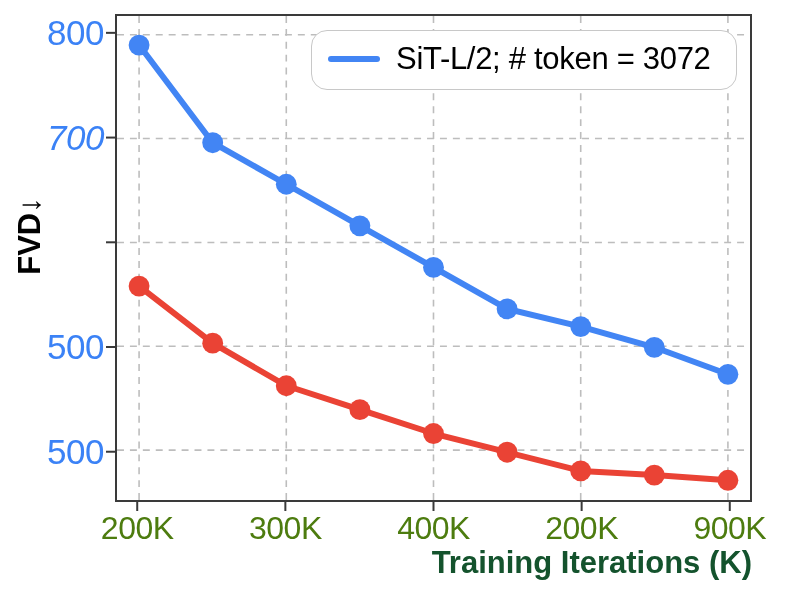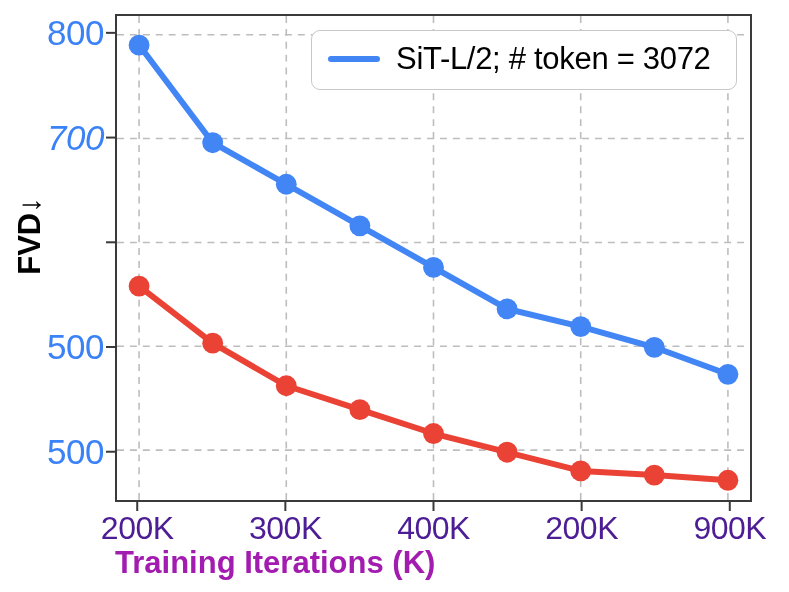"SiT-L/2; # token = 3072" #legend { border-radius: 9px -> 16px }
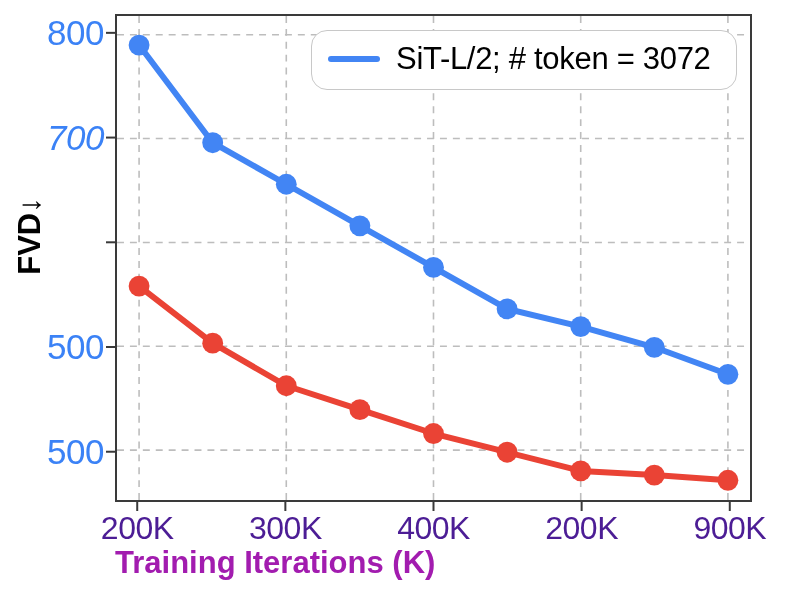"200K" .xtick-label { color: #4c1d95 -> #4d7c0f }
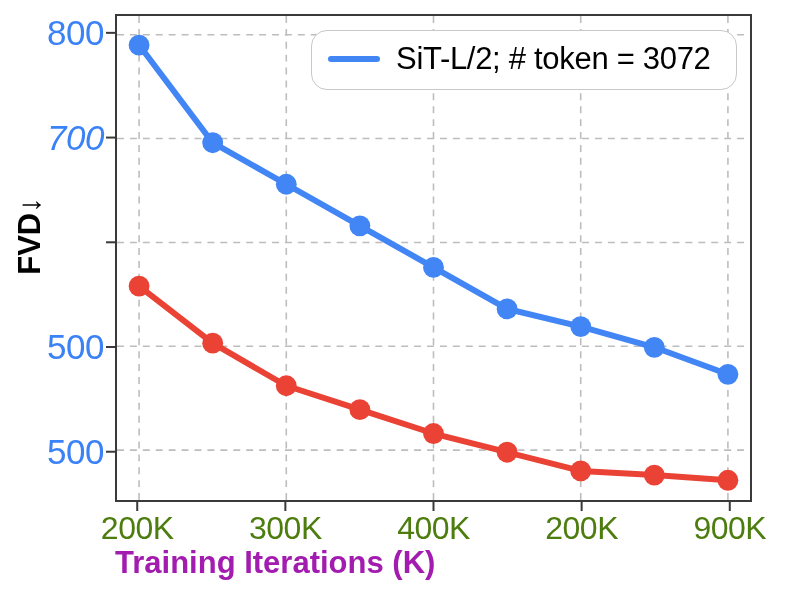"Training Iterations (K)" #xlabel { color: #a21caf -> #14532d; text-align: left -> right }
